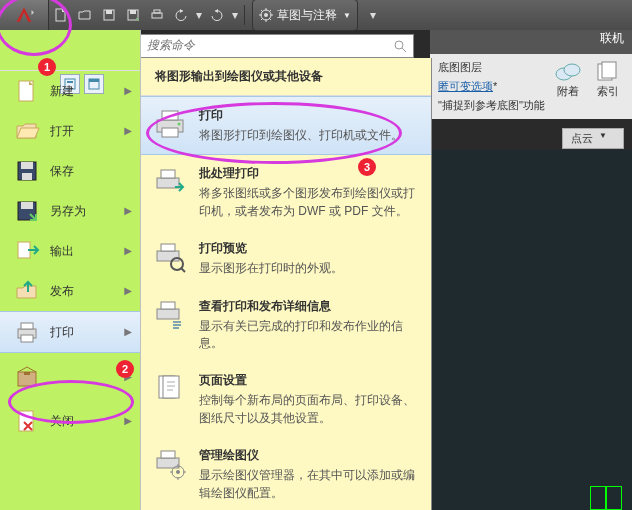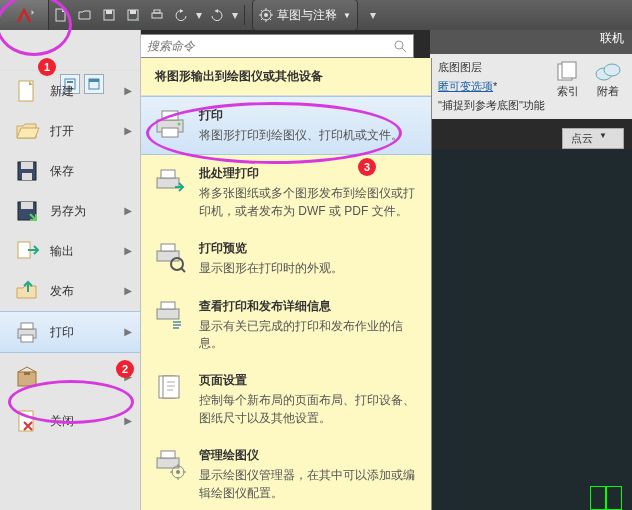"搜索命令" .search-box input { font-family: Liberation Serif, serif -> Liberation Mono, monospace }
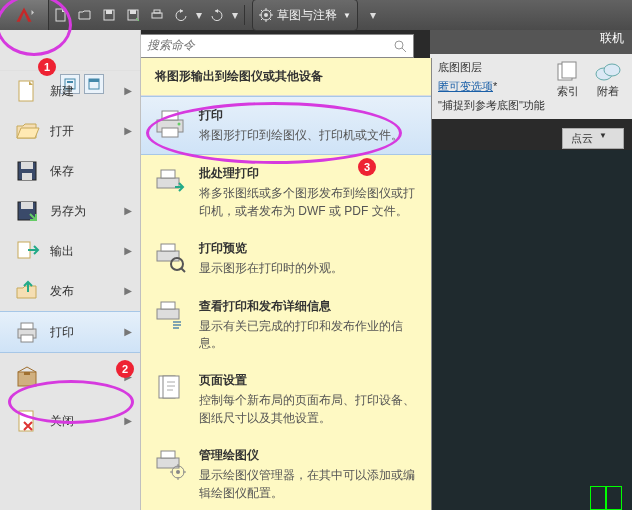"新建" .appmenu { background: #e5e5e5 -> #bef264 }
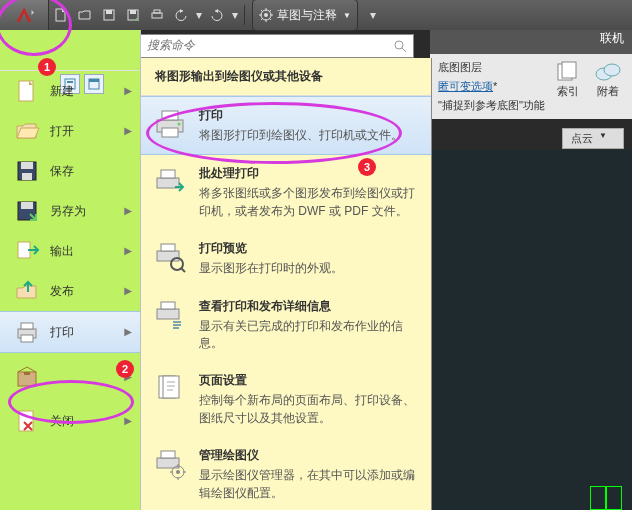"索引" div.rb { order: before "附着" -> after "附着" }
